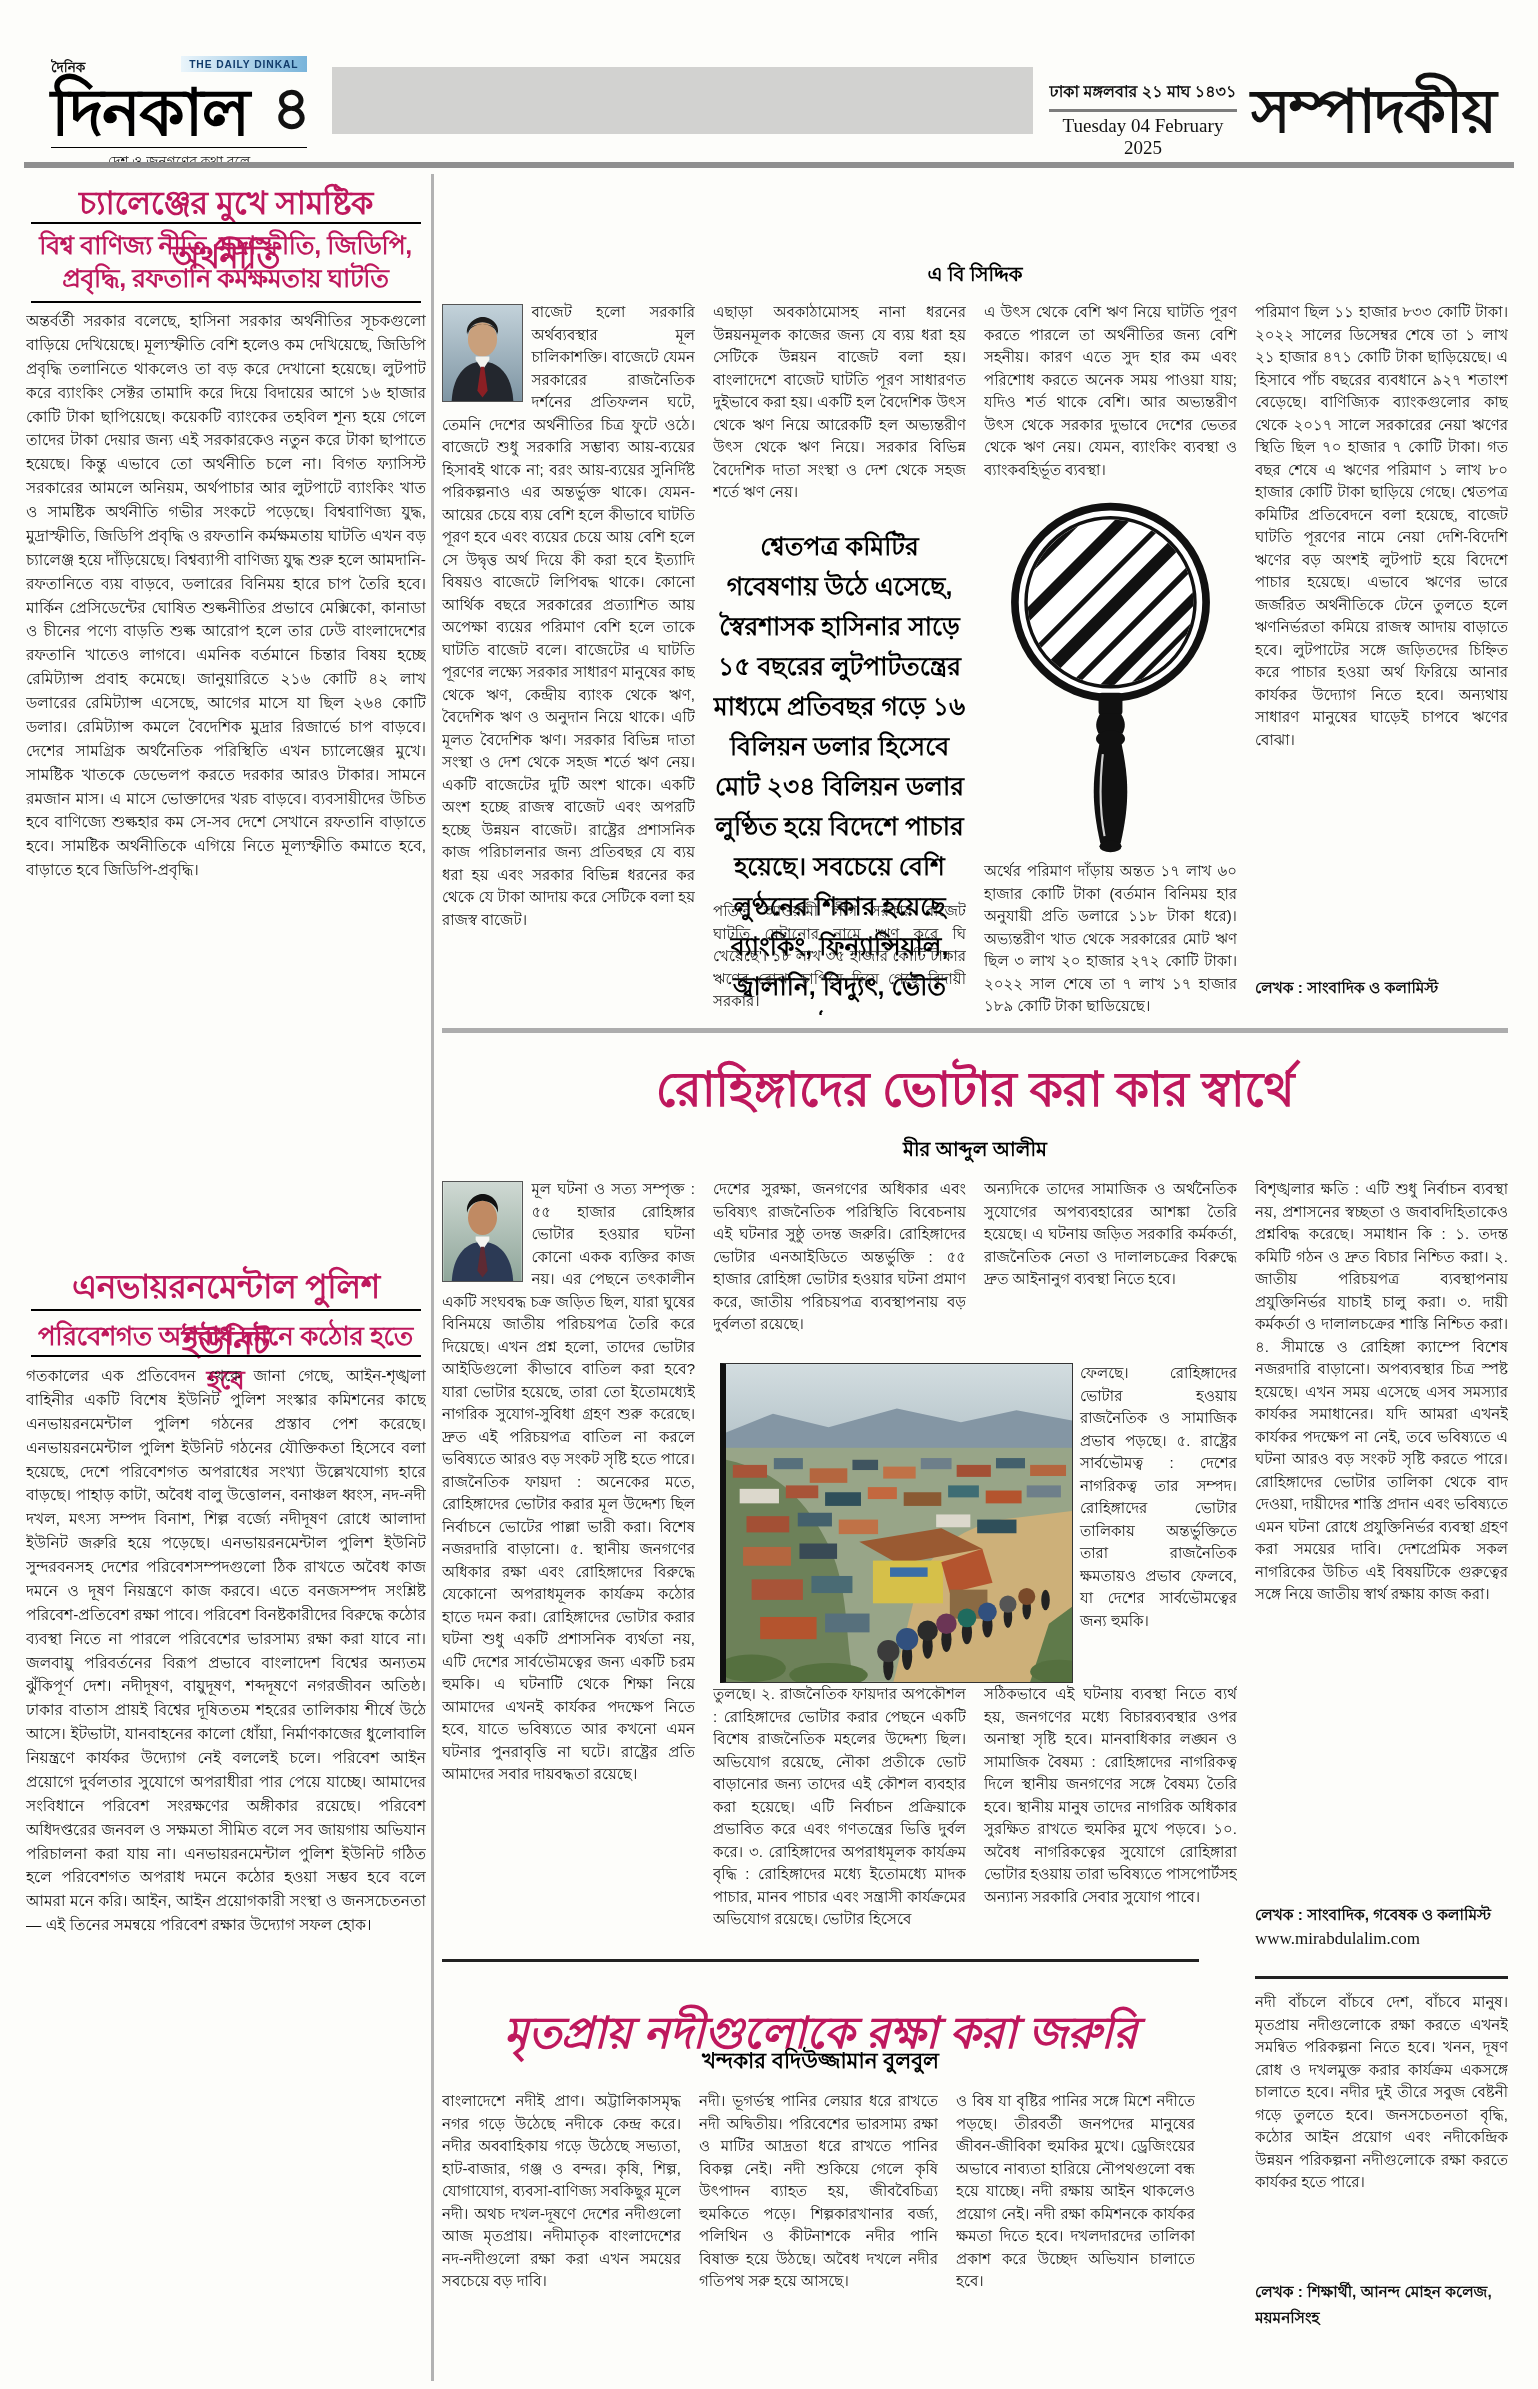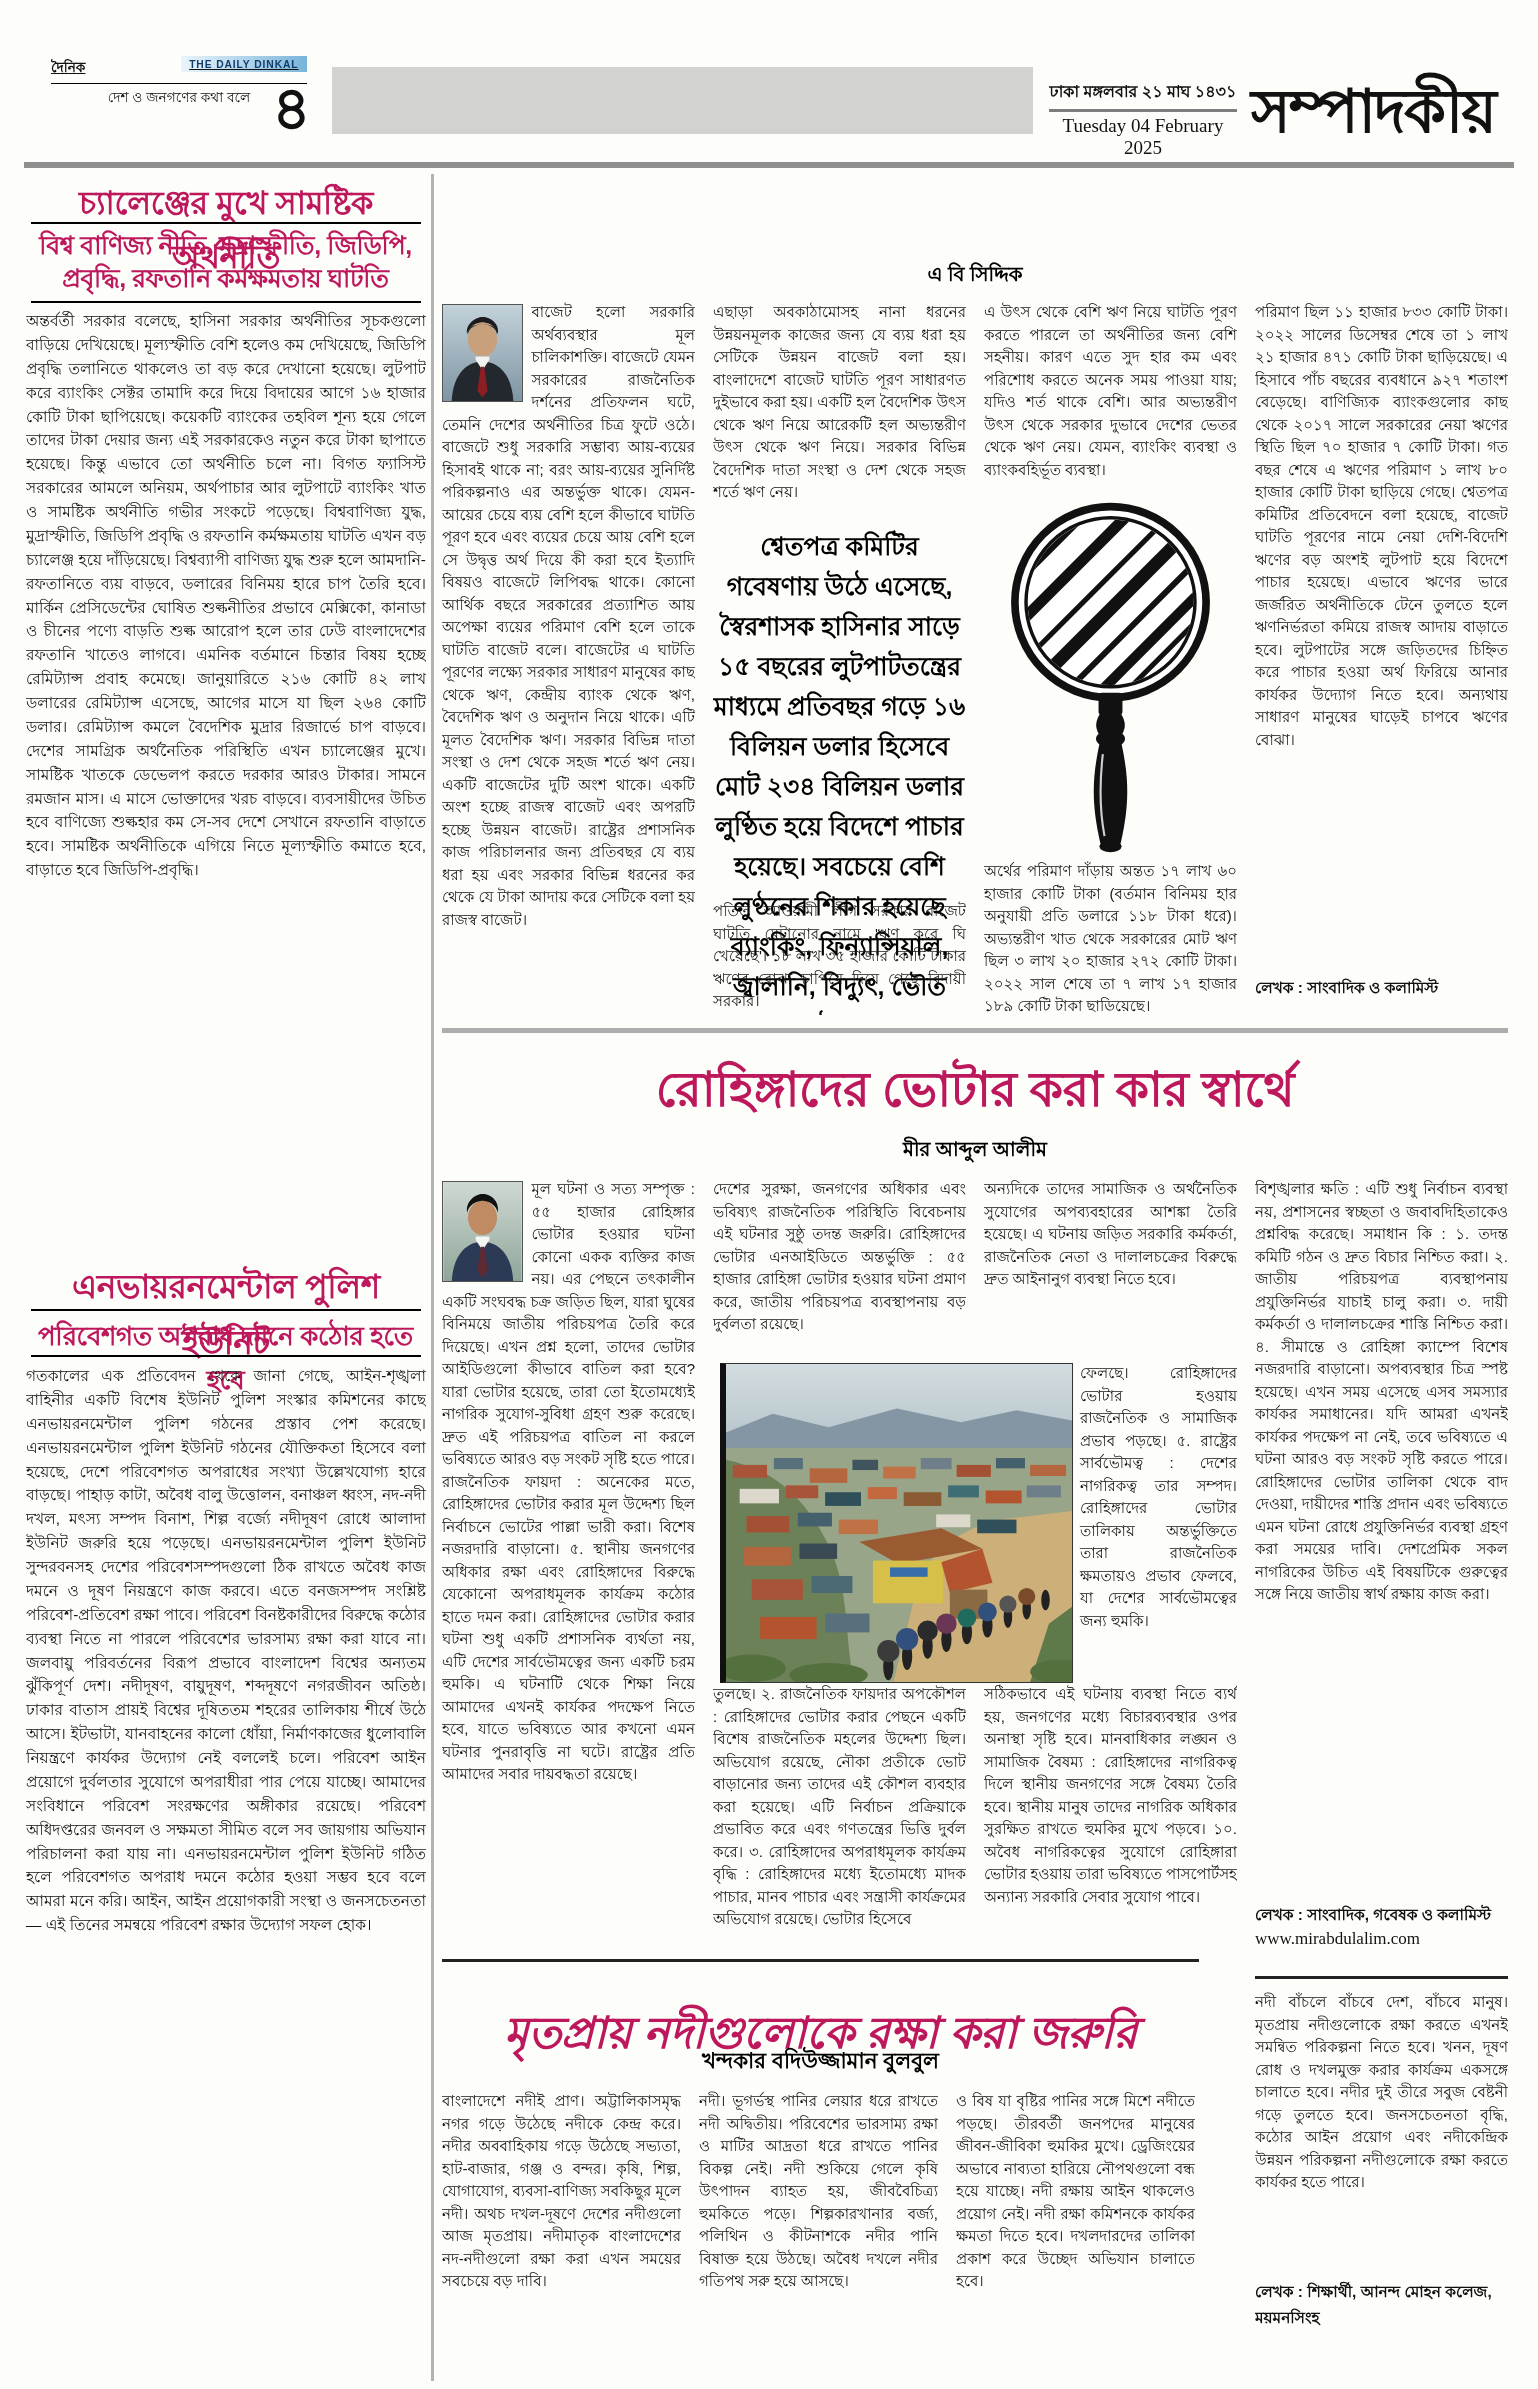"দৈনিক" div { text-decoration: underline -> none }
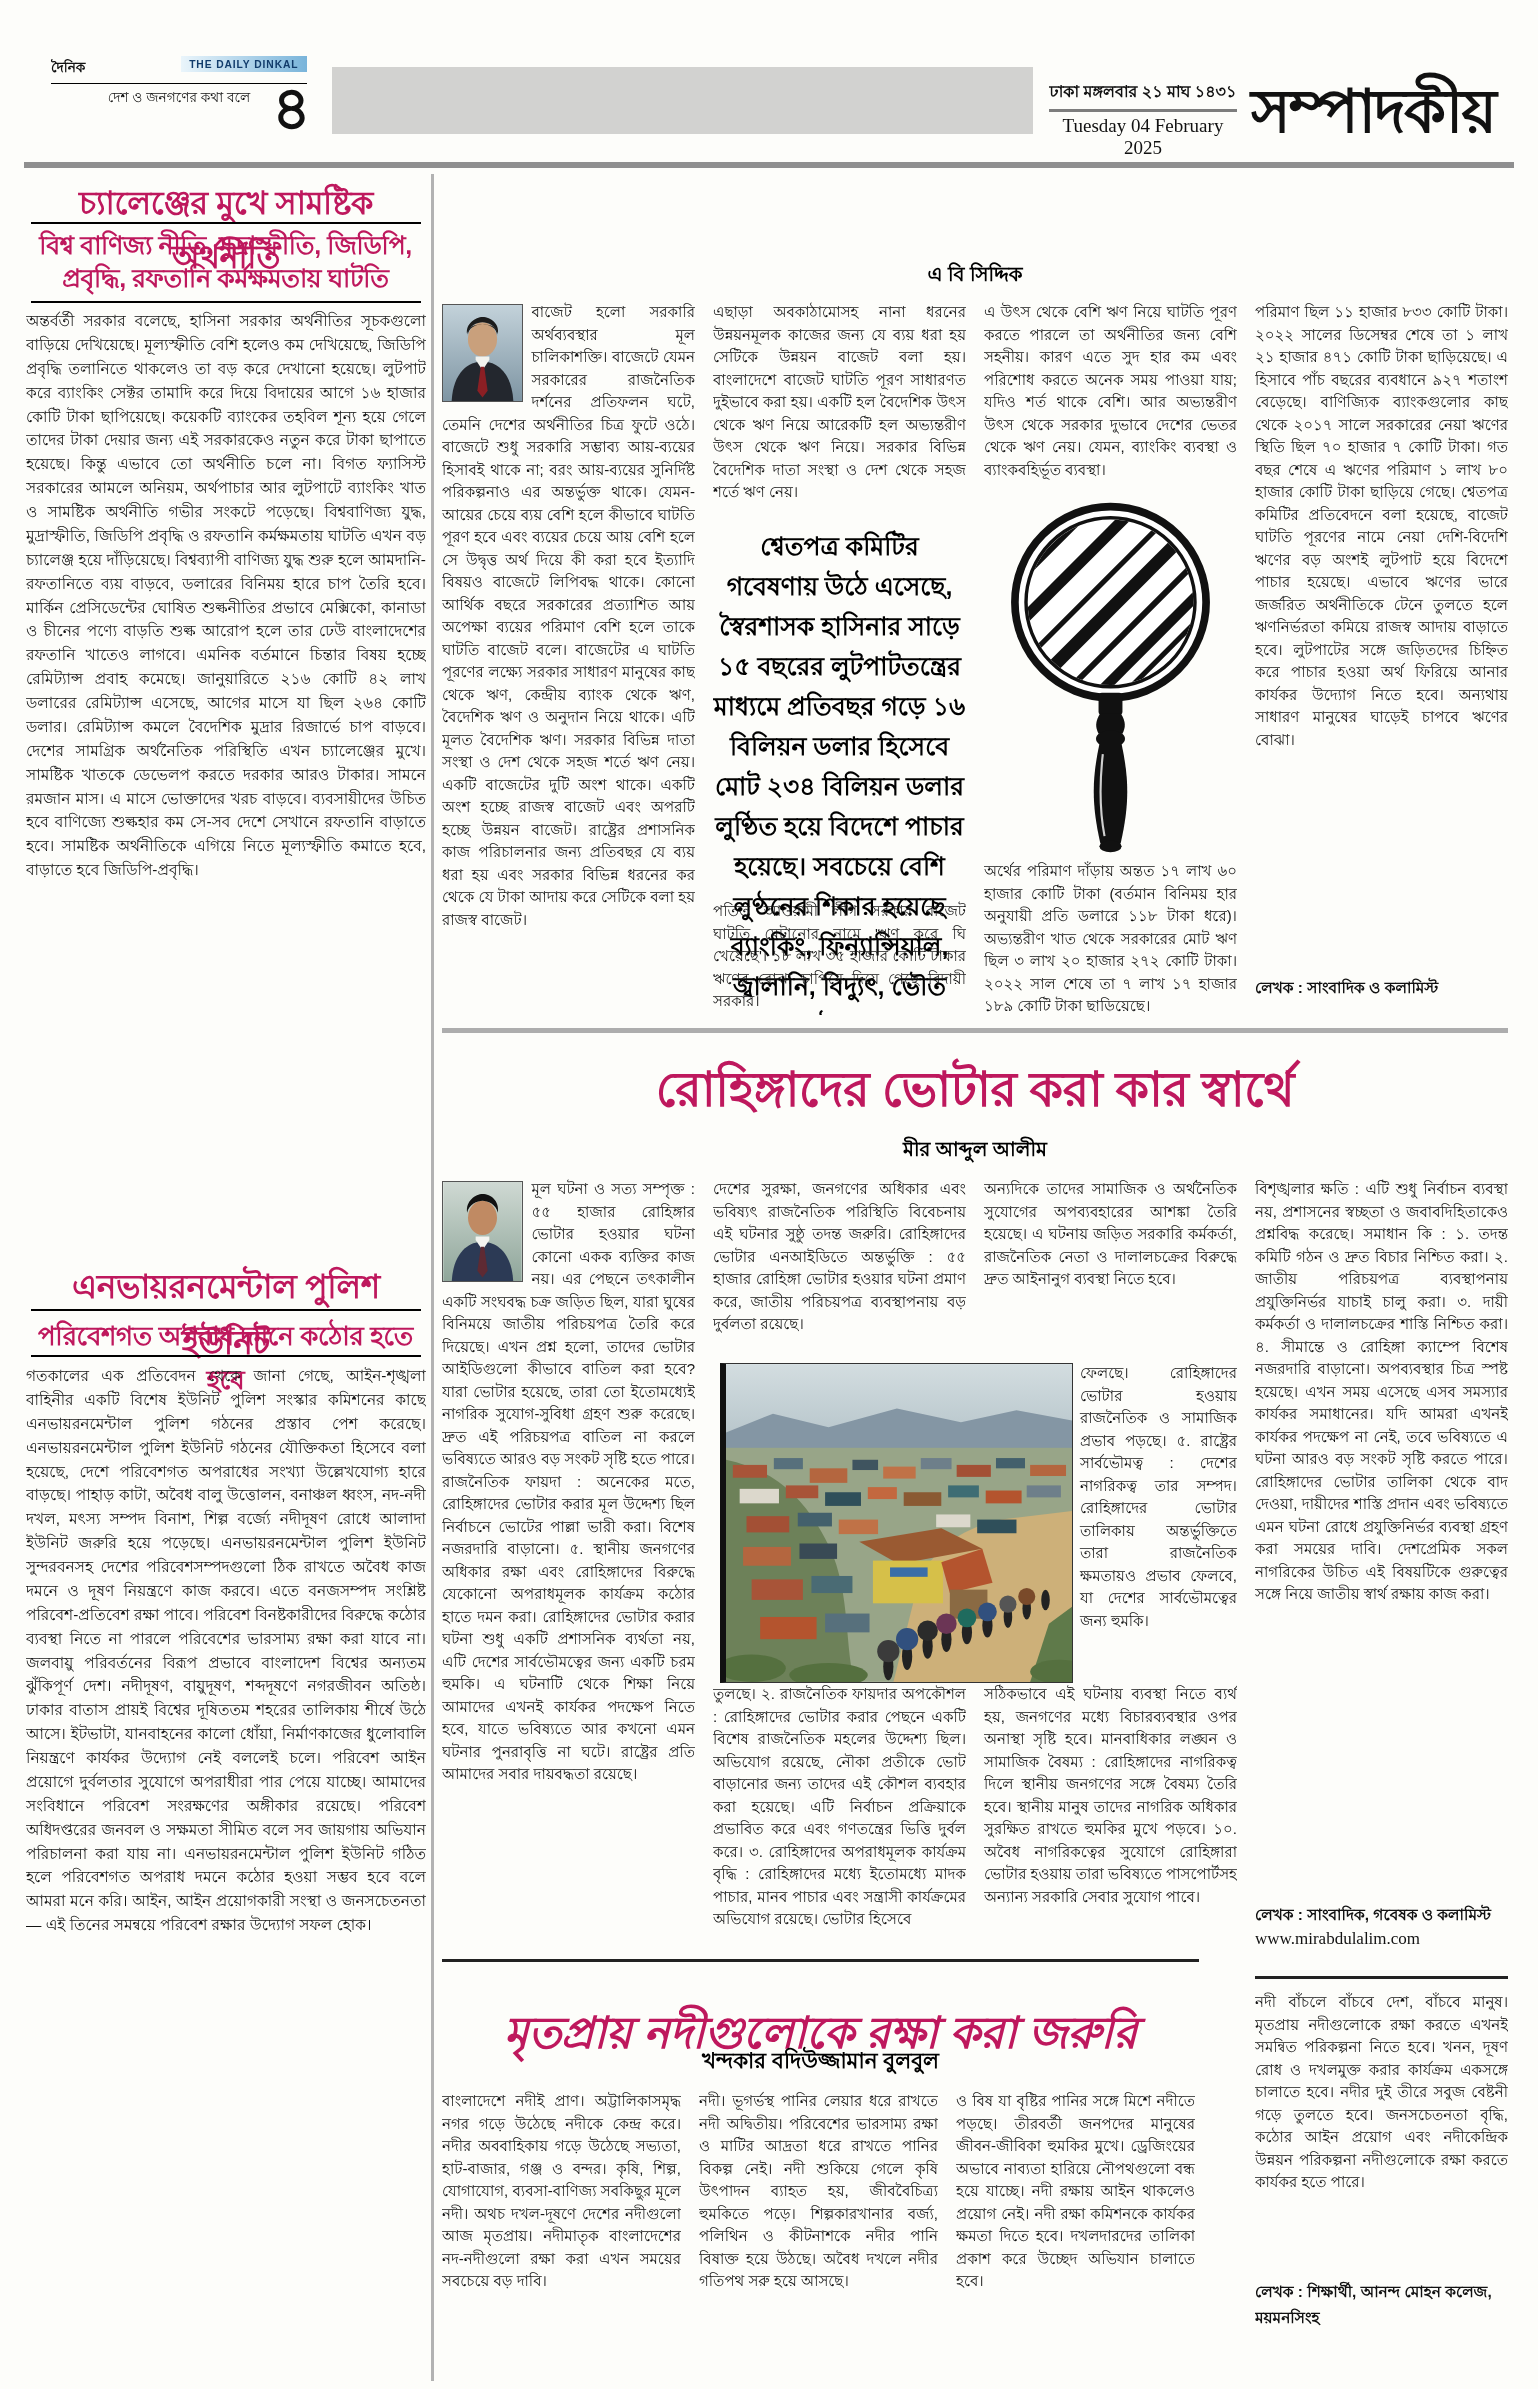"দিনকাল" div { html: none -> <div>দিনকাল</div> }
